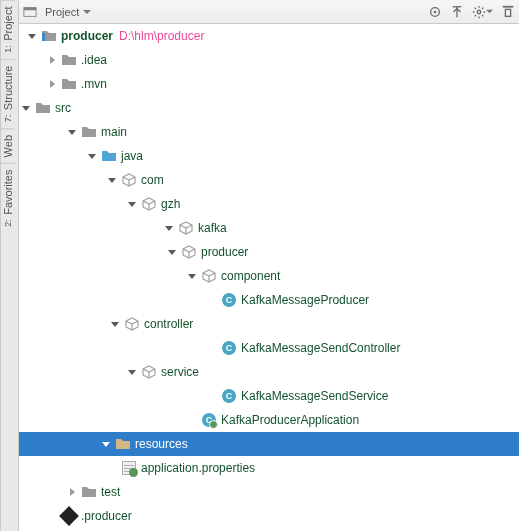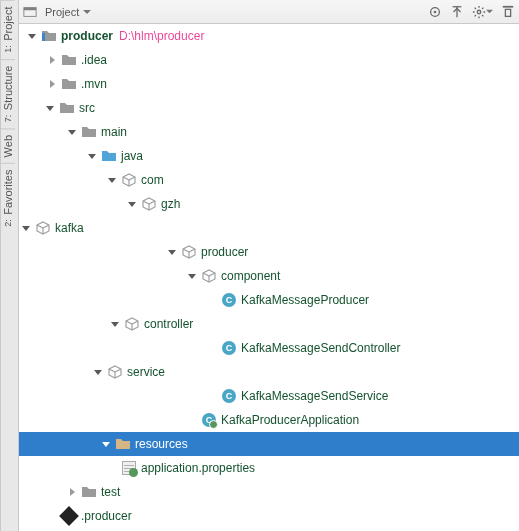"src" div.row { margin-left: 24px -> none }
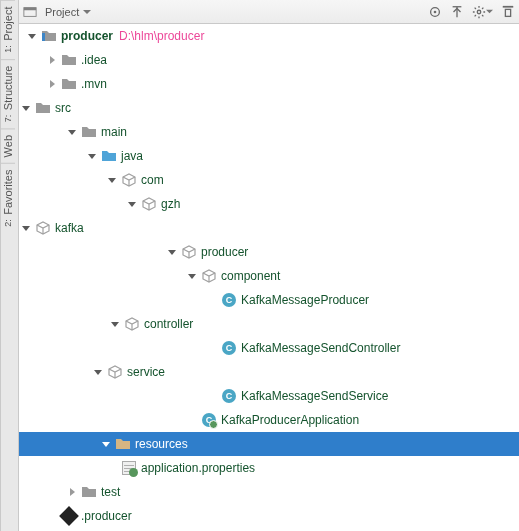"kafka" div.row { margin-left: none -> 17px; padding-left: none -> 126px }
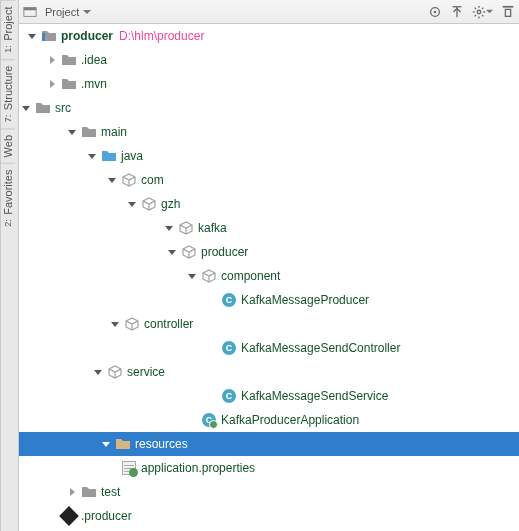"service" div.row { padding-left: 72px -> 106px }
